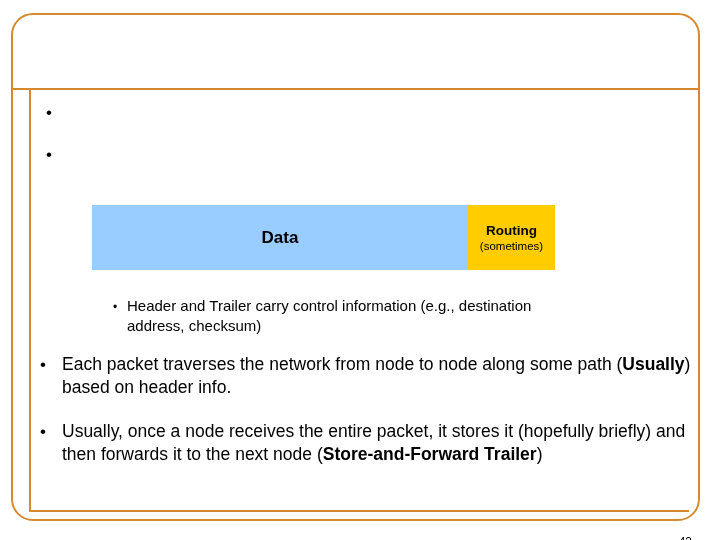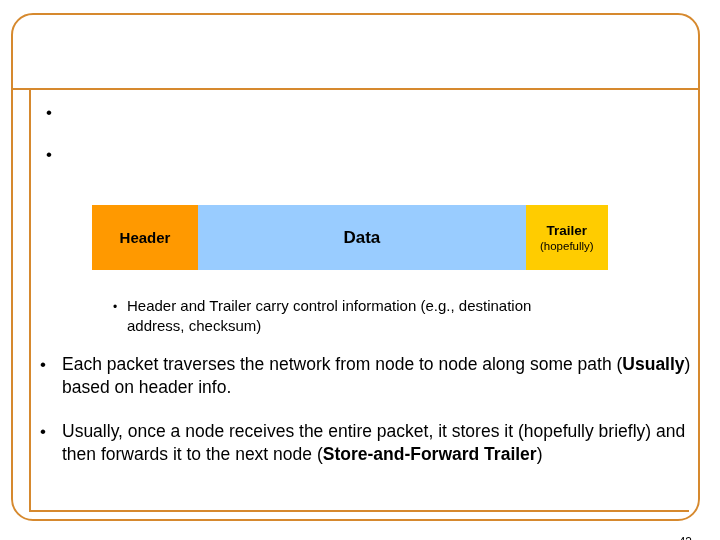"Header" div.packet-seg { html: <div> <span>Header</span> </div> -> none }
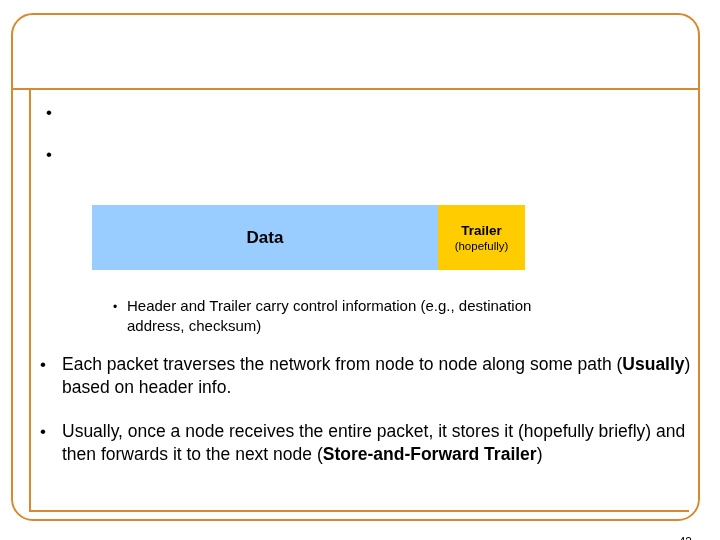"Data" .seg-data { width: 346px -> 376px }
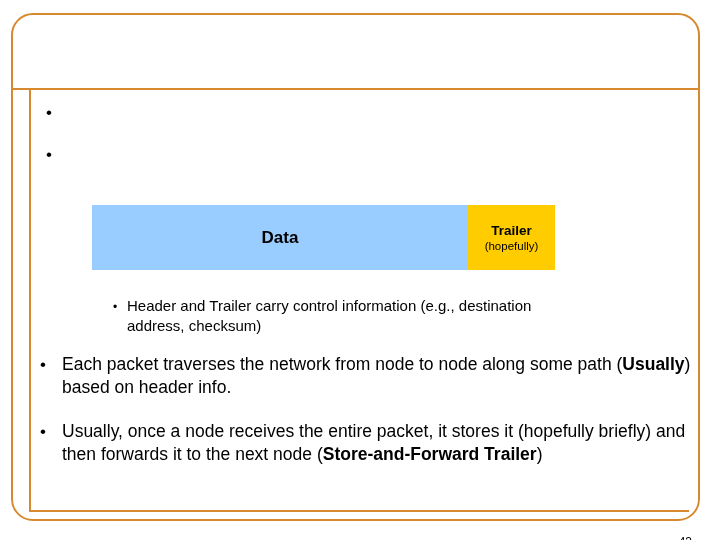"Trailer" span.seg-label-trailer { text: Trailer -> Routing }
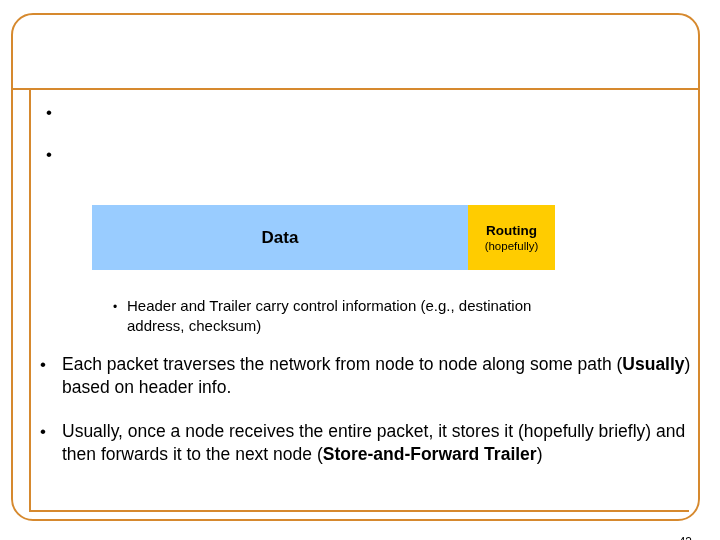"(hopefully)" span.seg-sublabel-trailer { text: hopefully -> sometimes }
